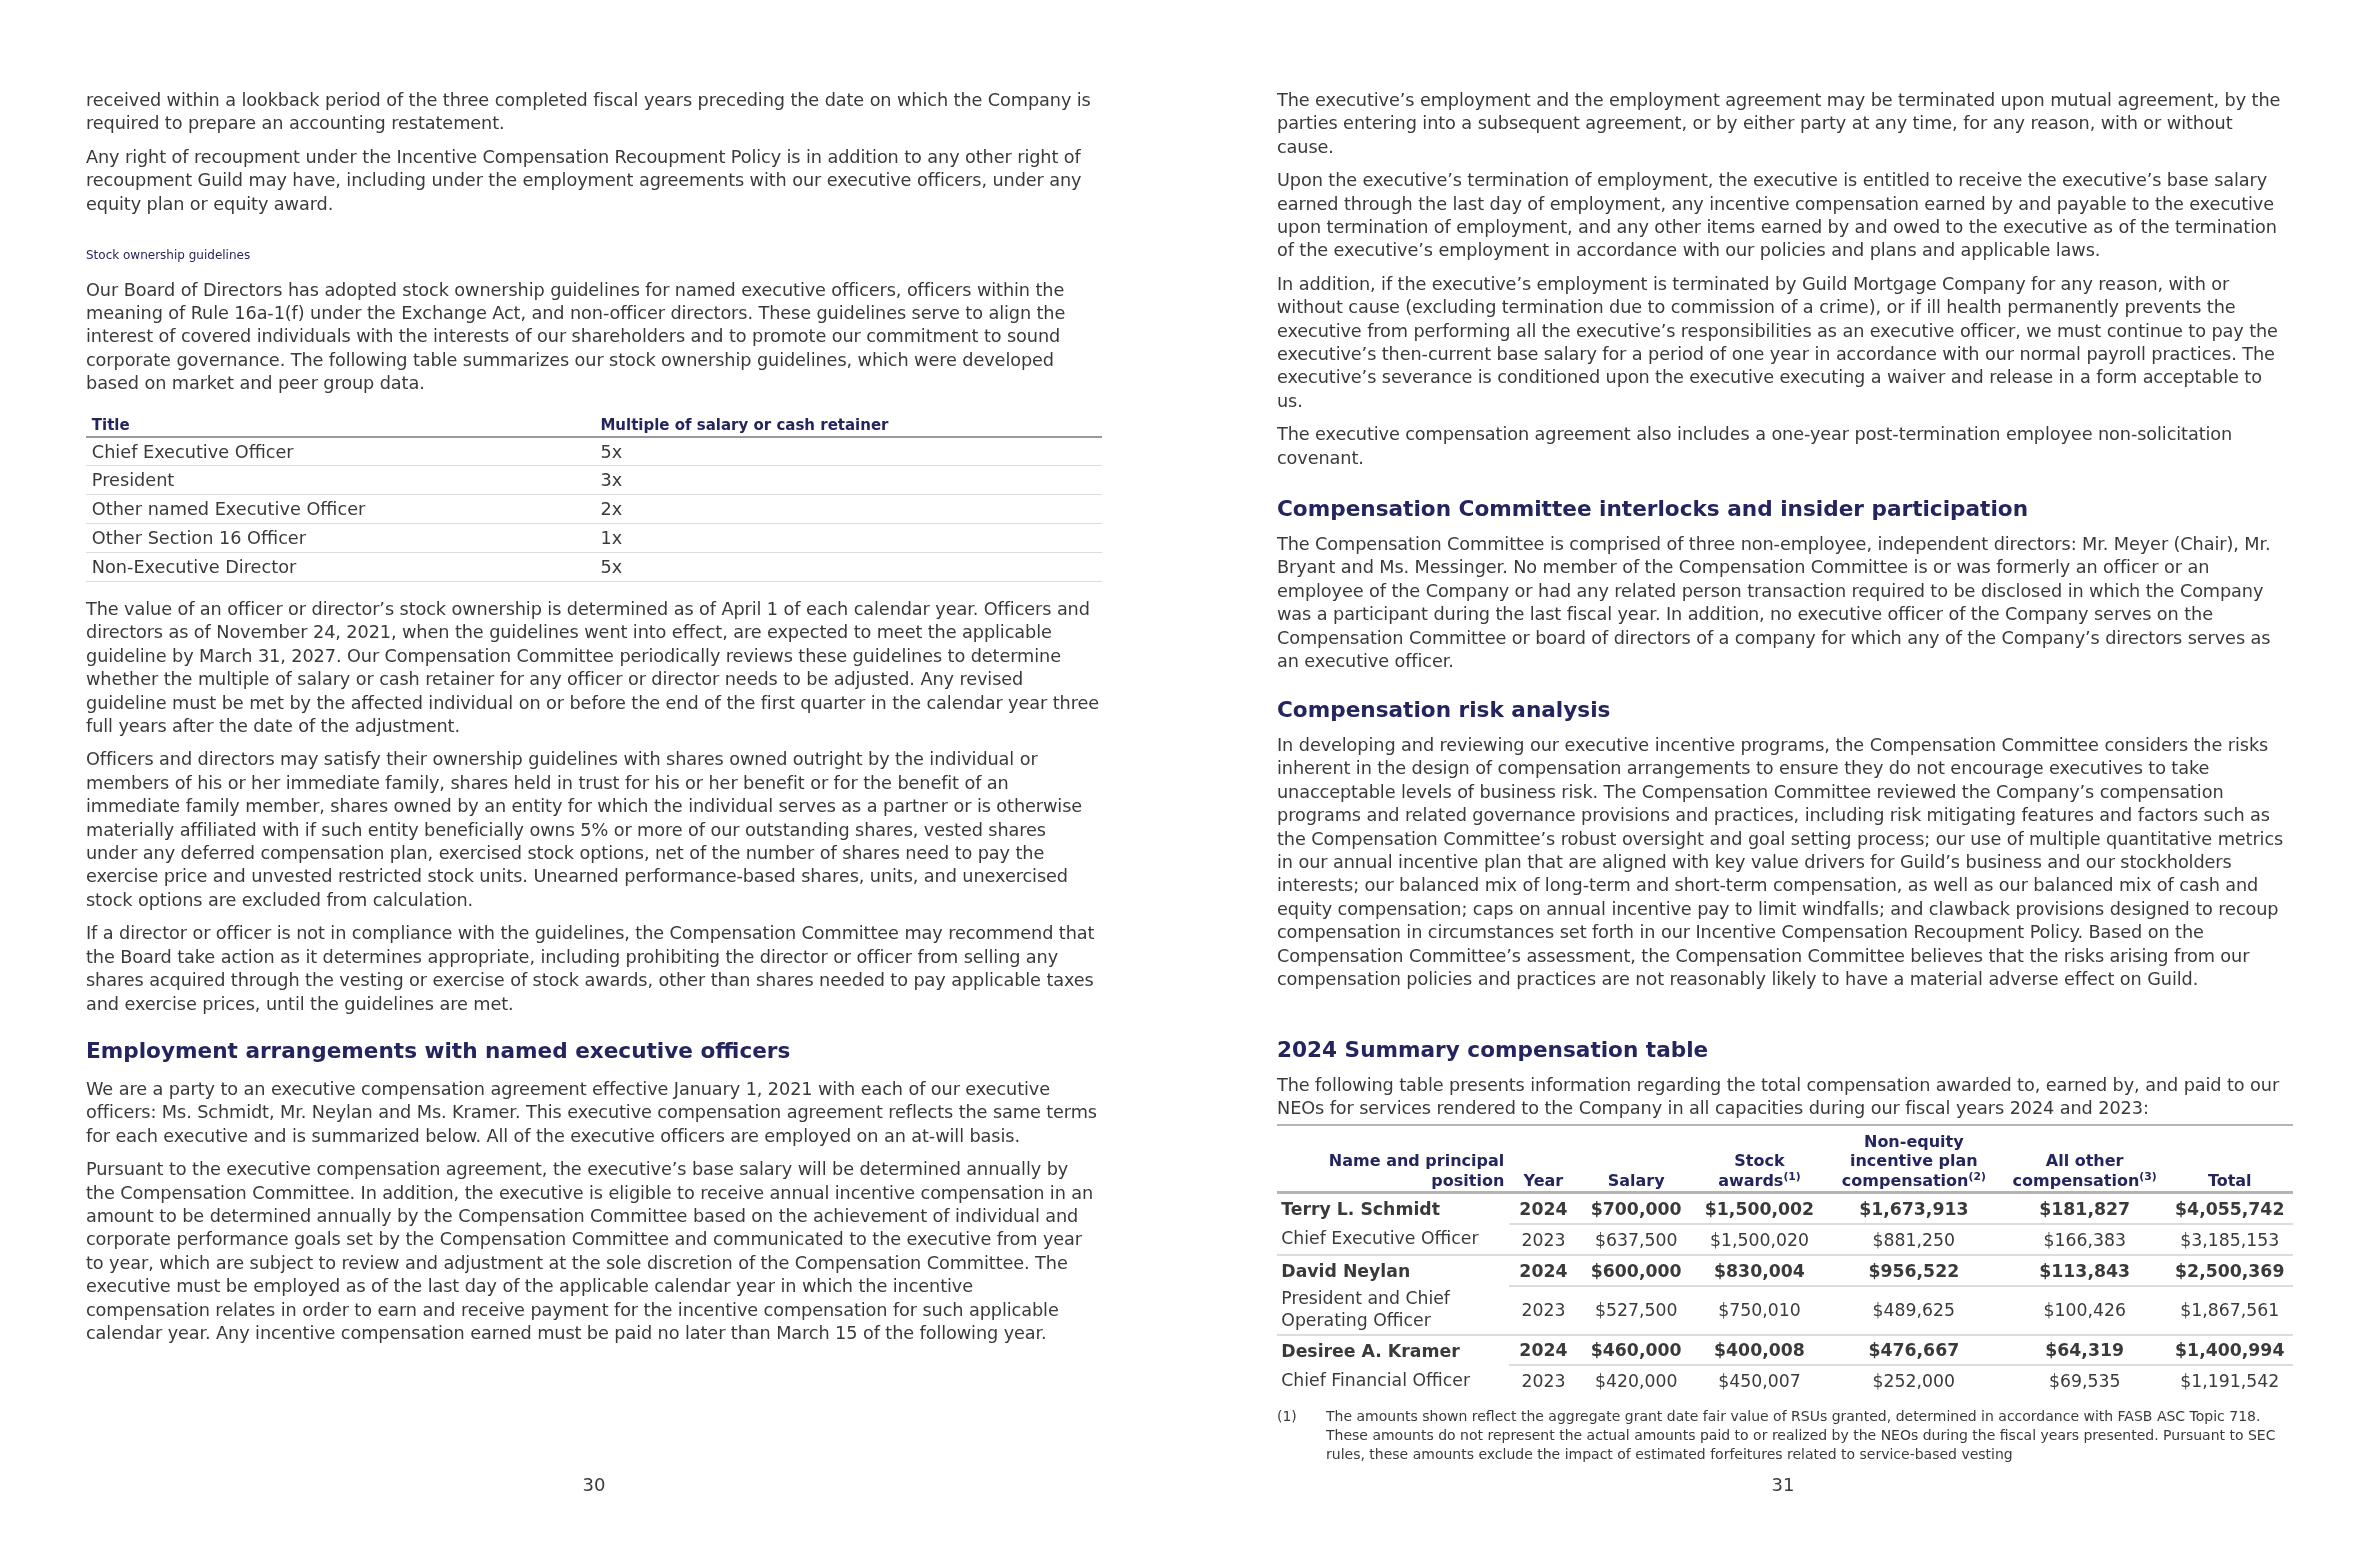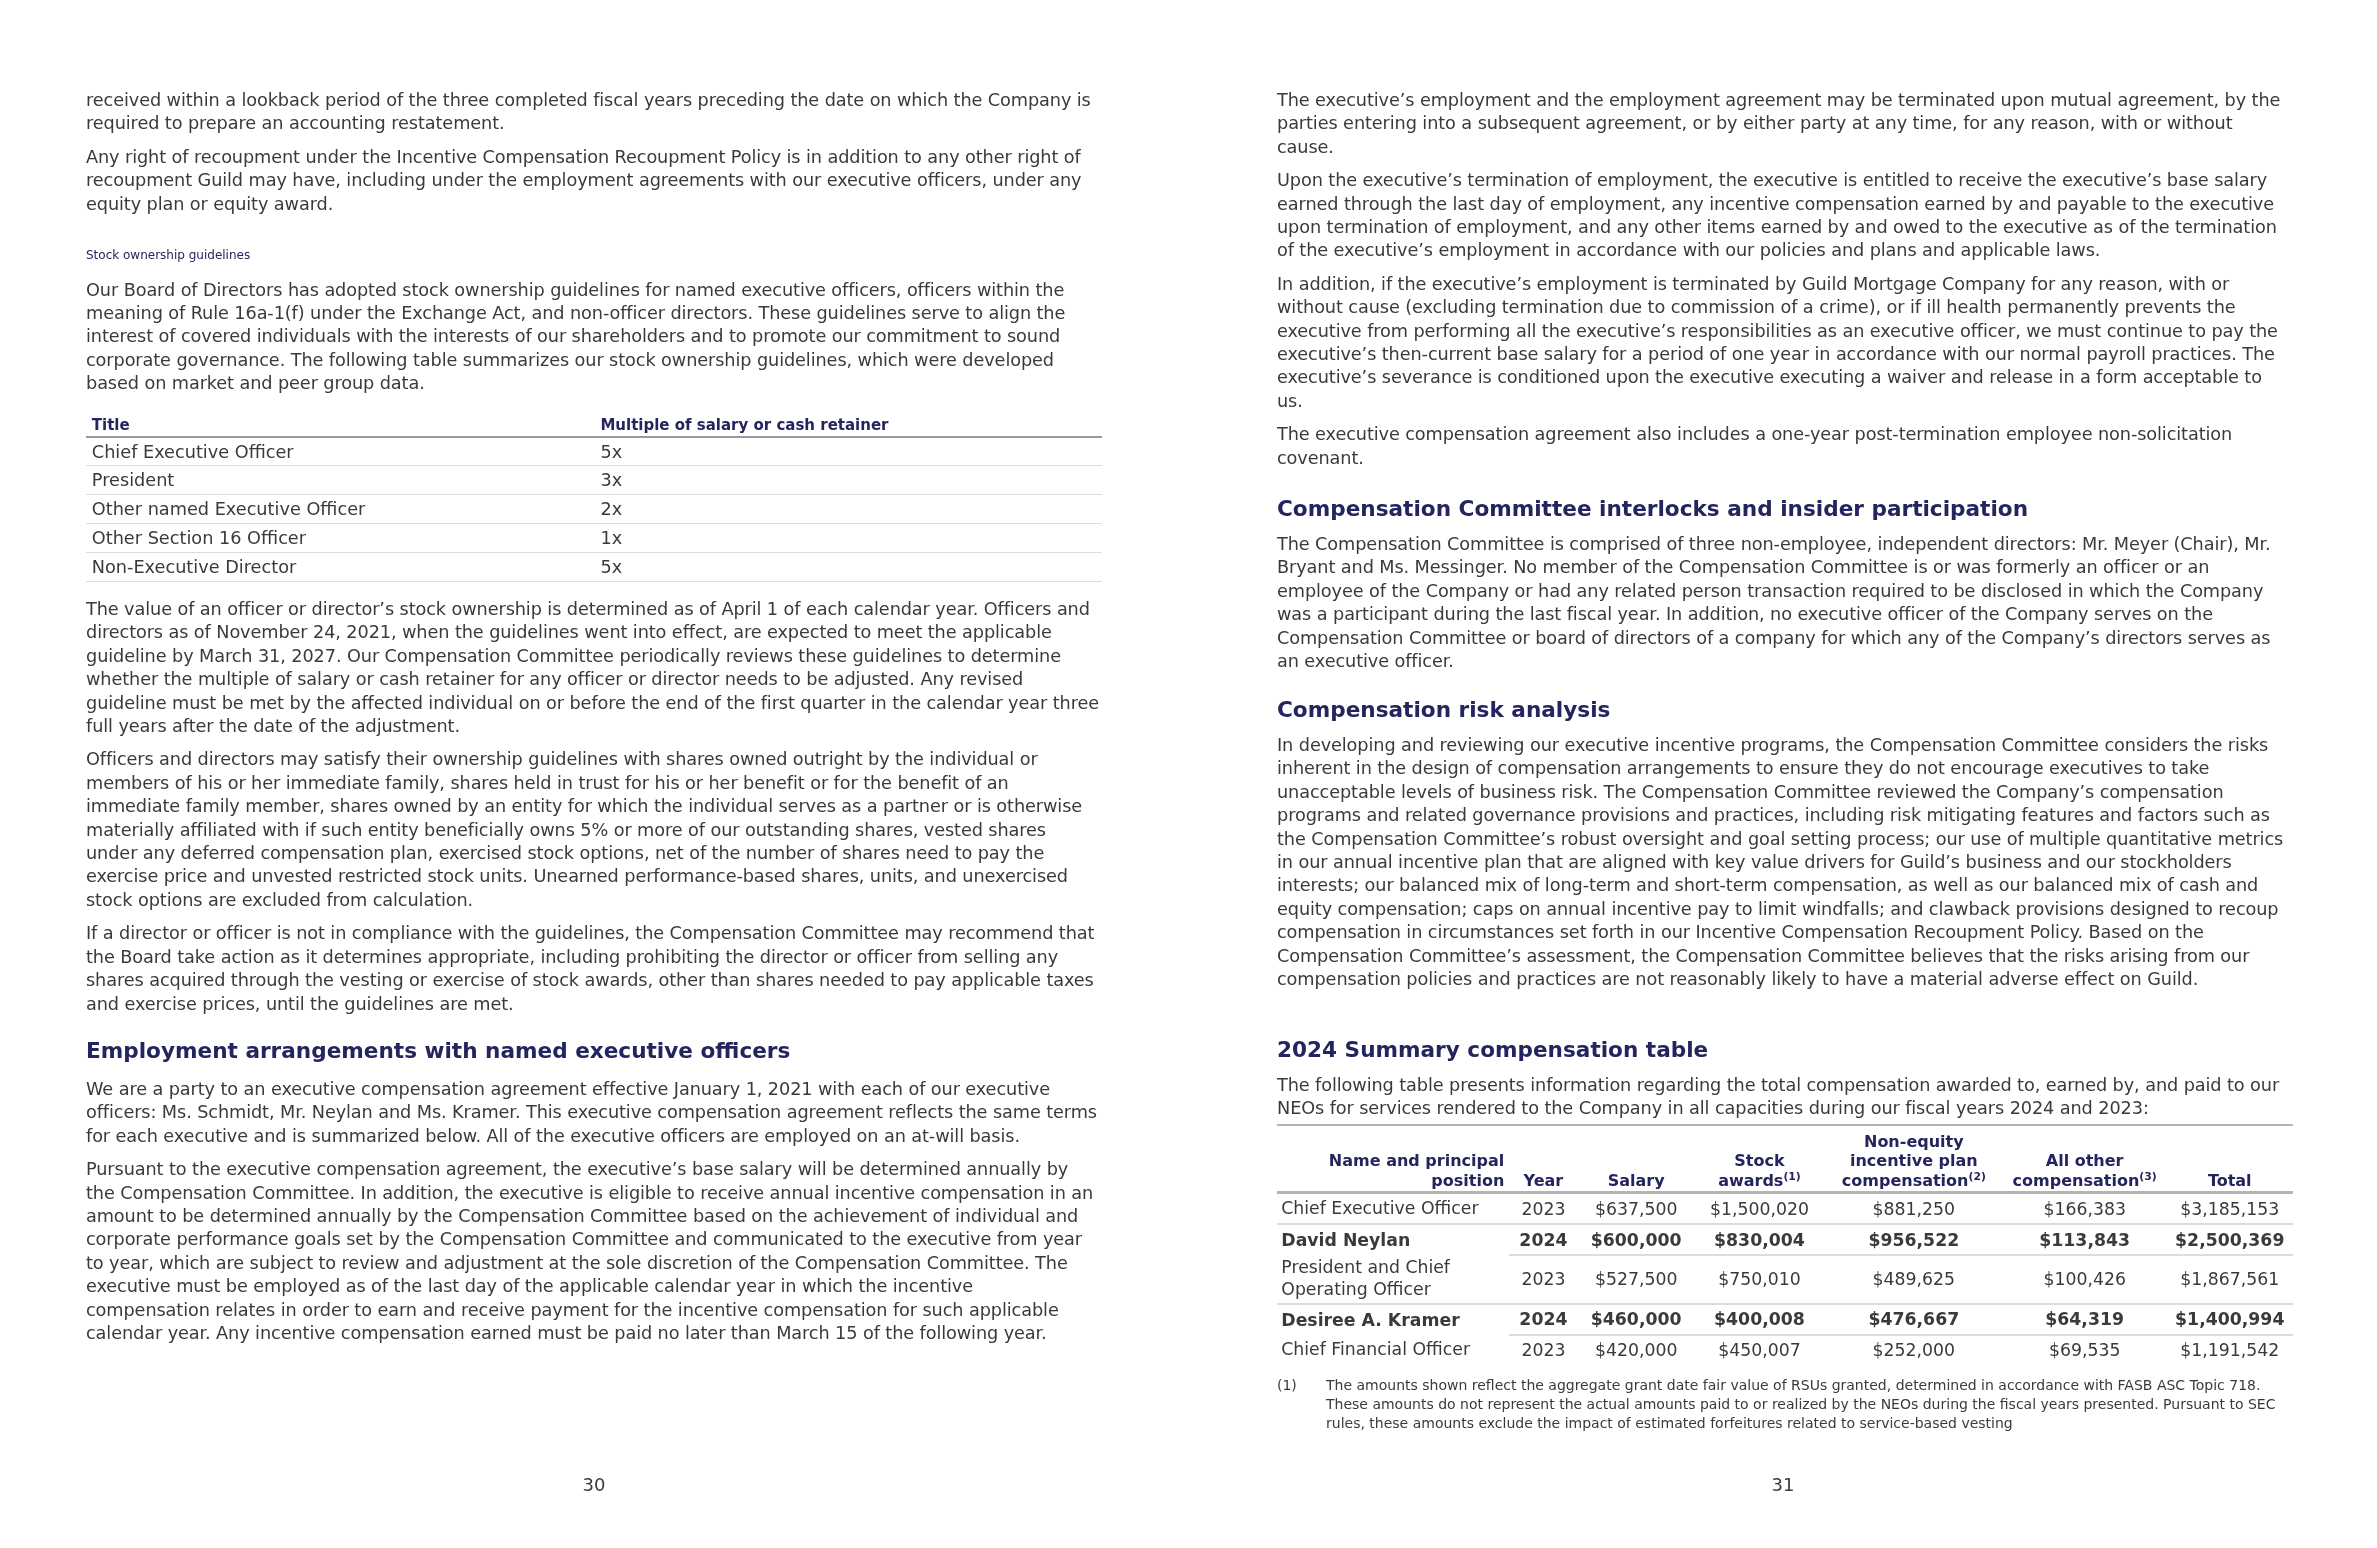"Terry L. Schmidt" tr.y24 { html: none -> <tr> <td>Terry L. Schmidt</td> <td>2024</td> <td>$700,000</td> <td>$1,500,002</td> <td>$1,673,913</td> <td>$181,827</td> <td>$4,055,742</td> </tr> }
